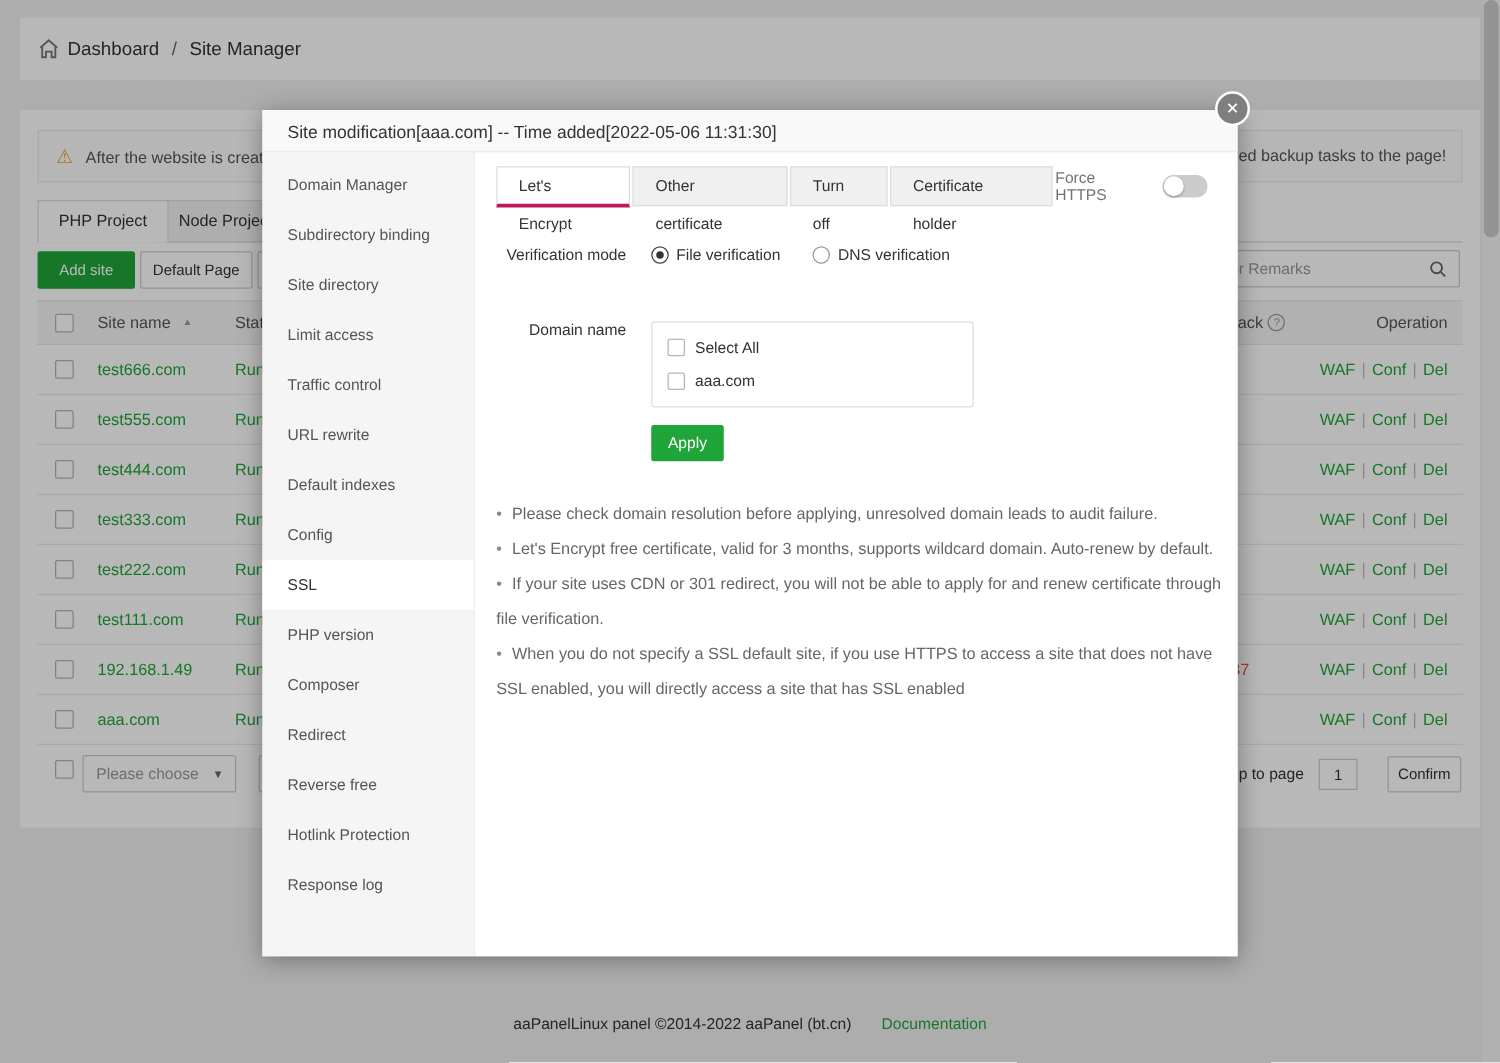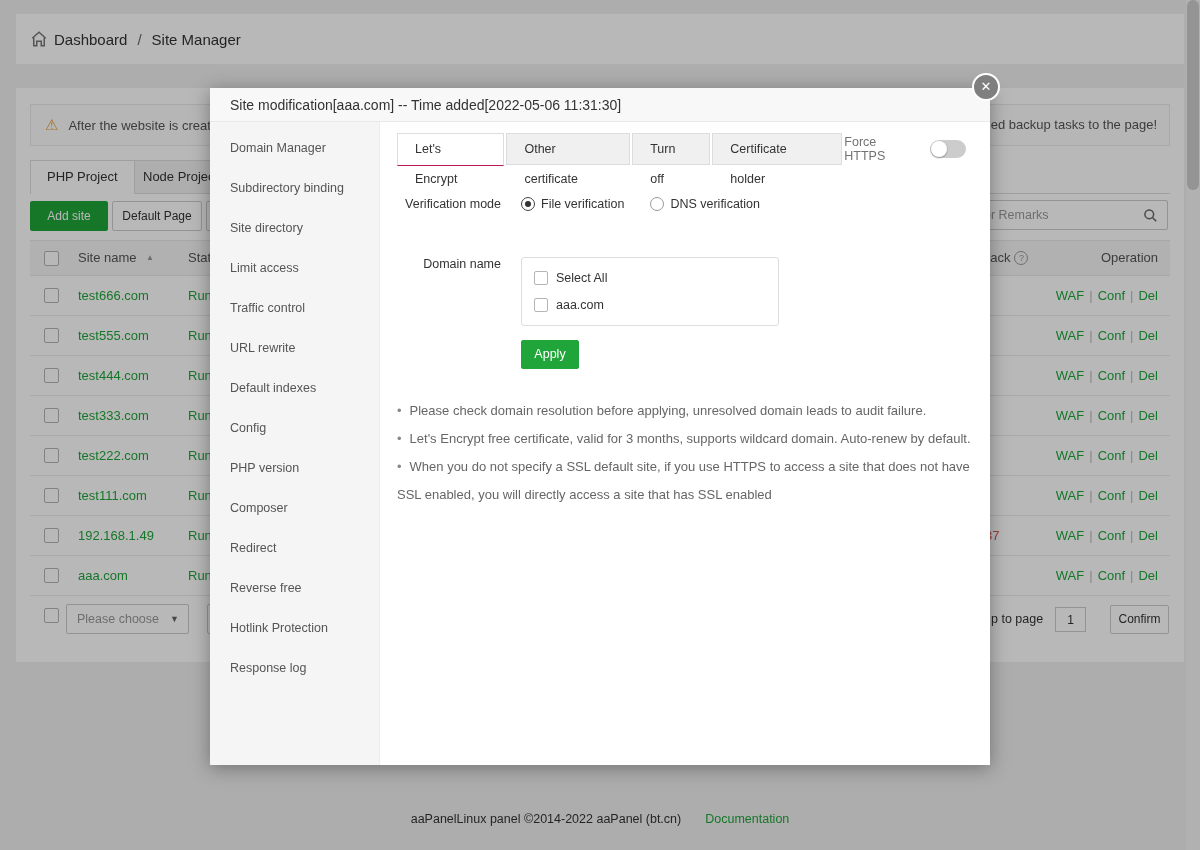"Let's Encrypt" .m-tab.active { border-bottom: 1px solid #be185d -> 3px solid #be185d }
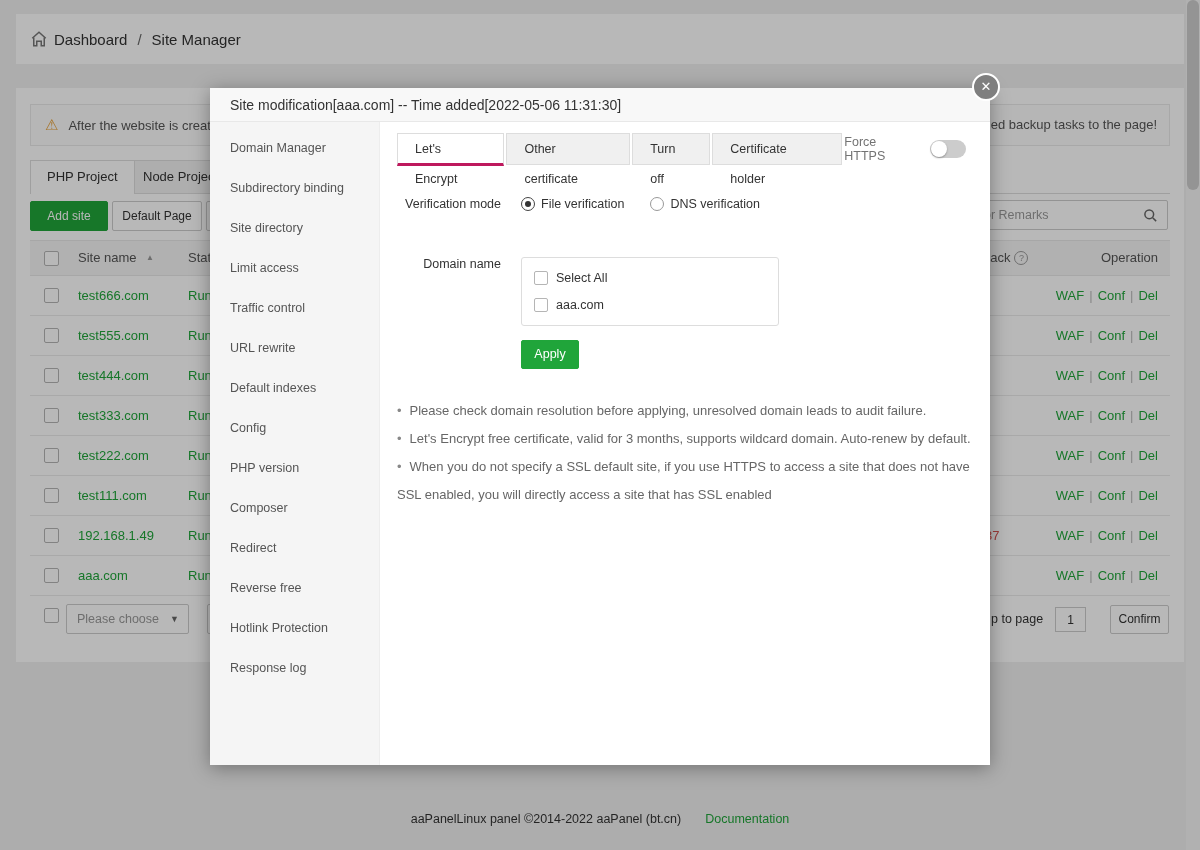"SSL" div.itm { html: none -> <div>SSL</div> }
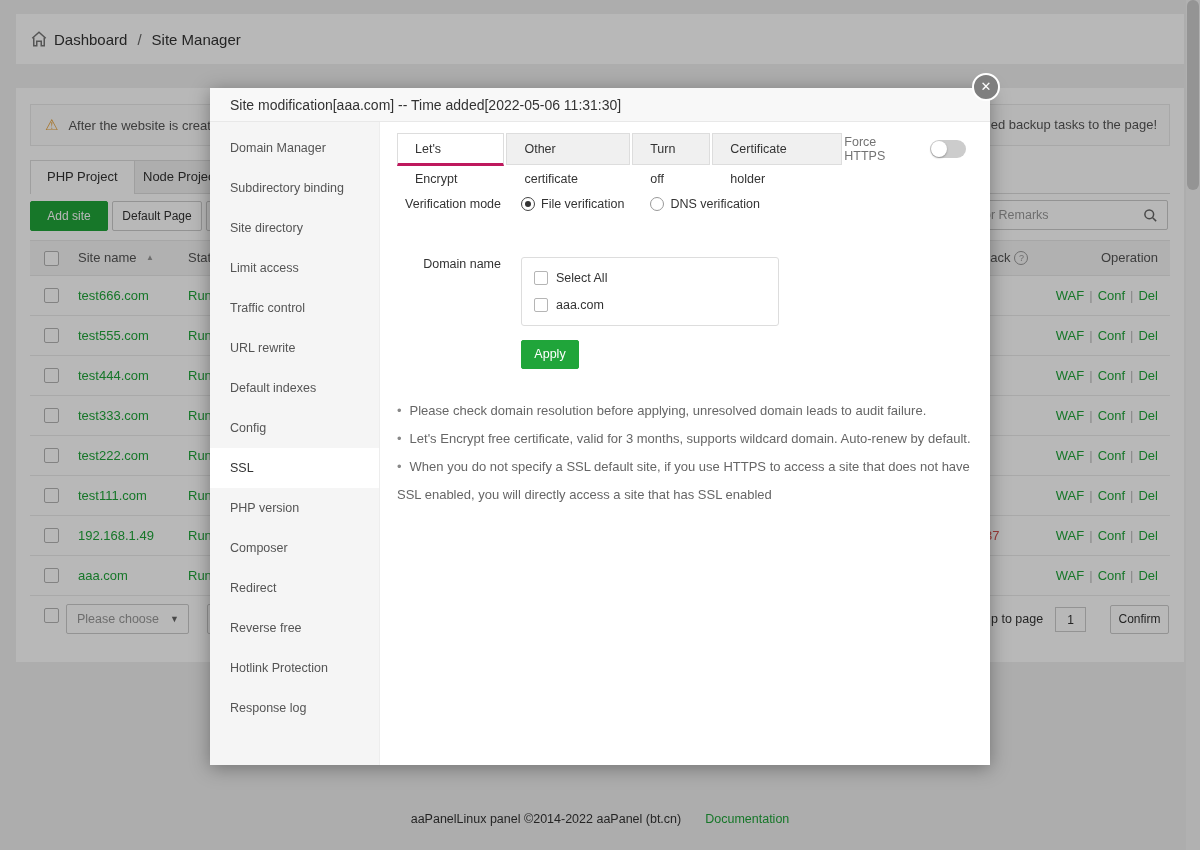"• If your site uses" li { html: none -> <li><span>•</span><span>If your site uses CDN or 301 redirect, you will not be able to apply for and renew certificate through file verification.</span></li> }
